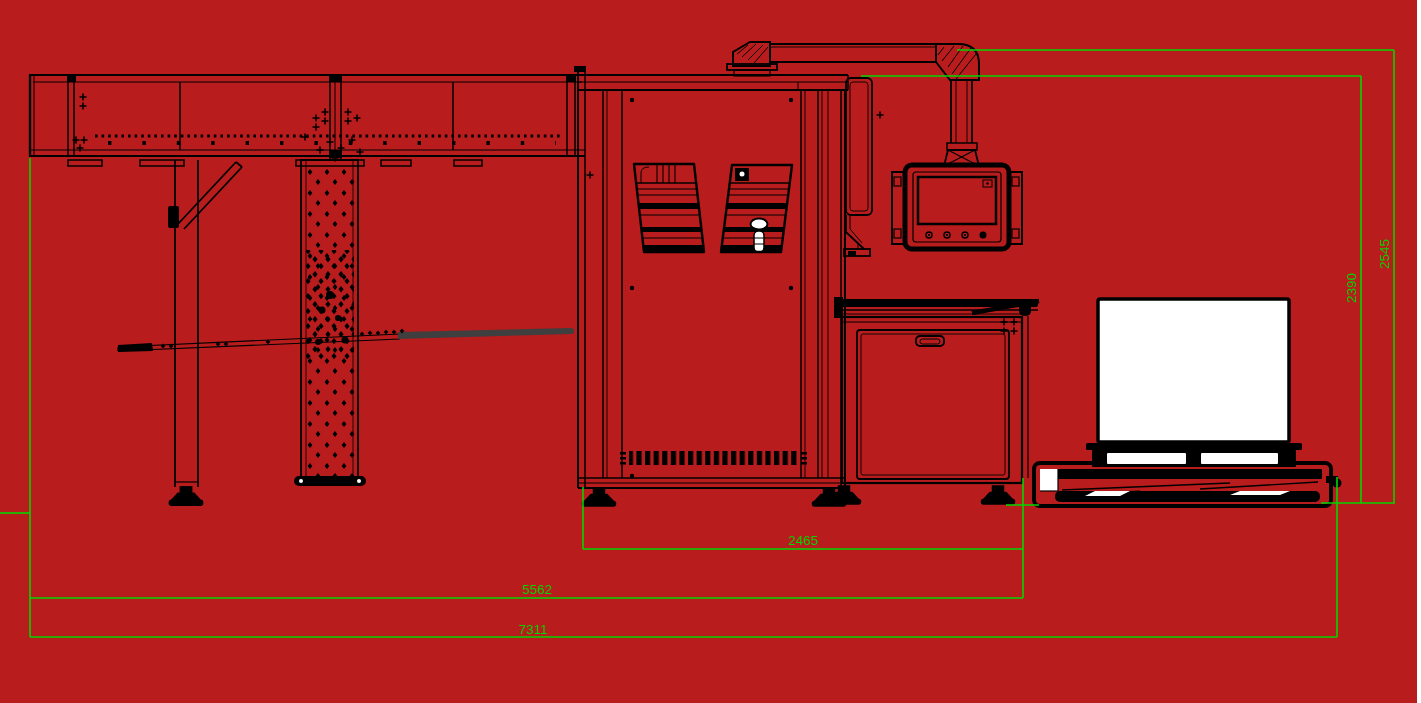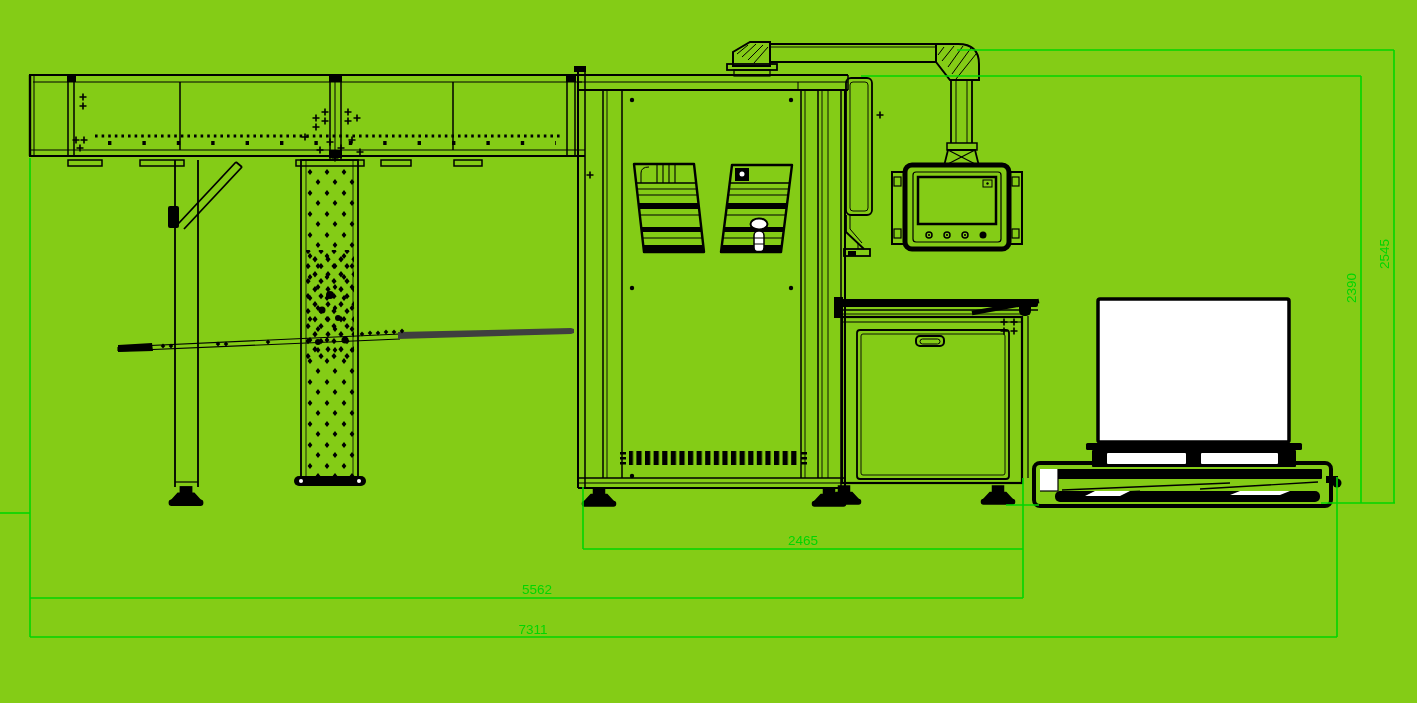"2465" .stage { background: #84cc16 -> #b91c1c }
